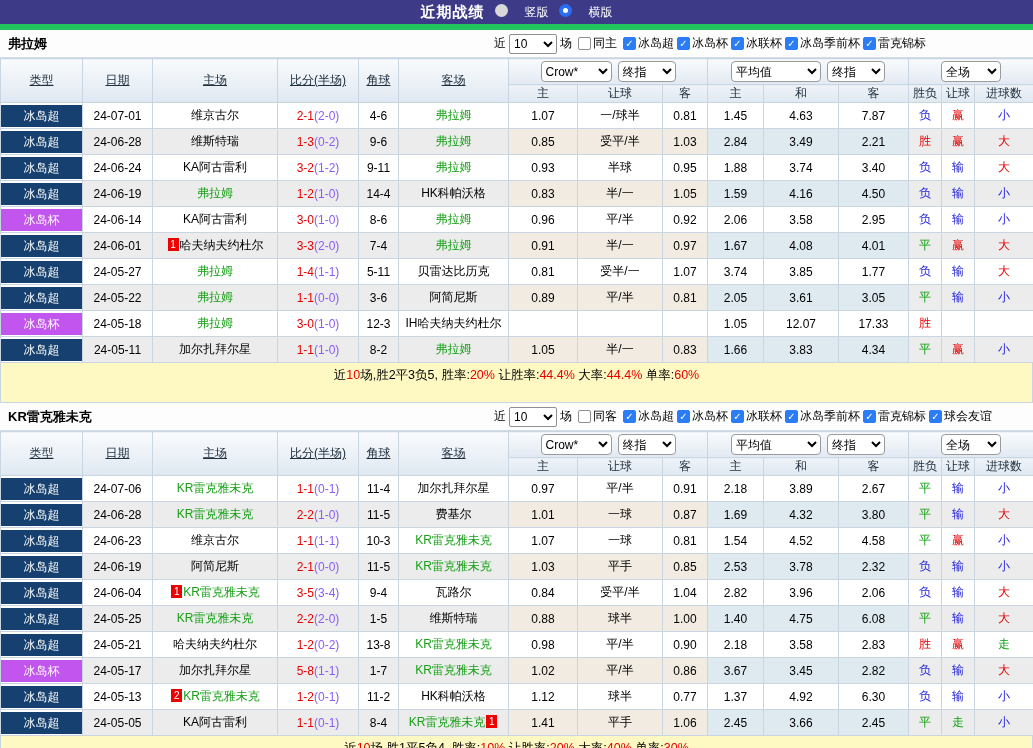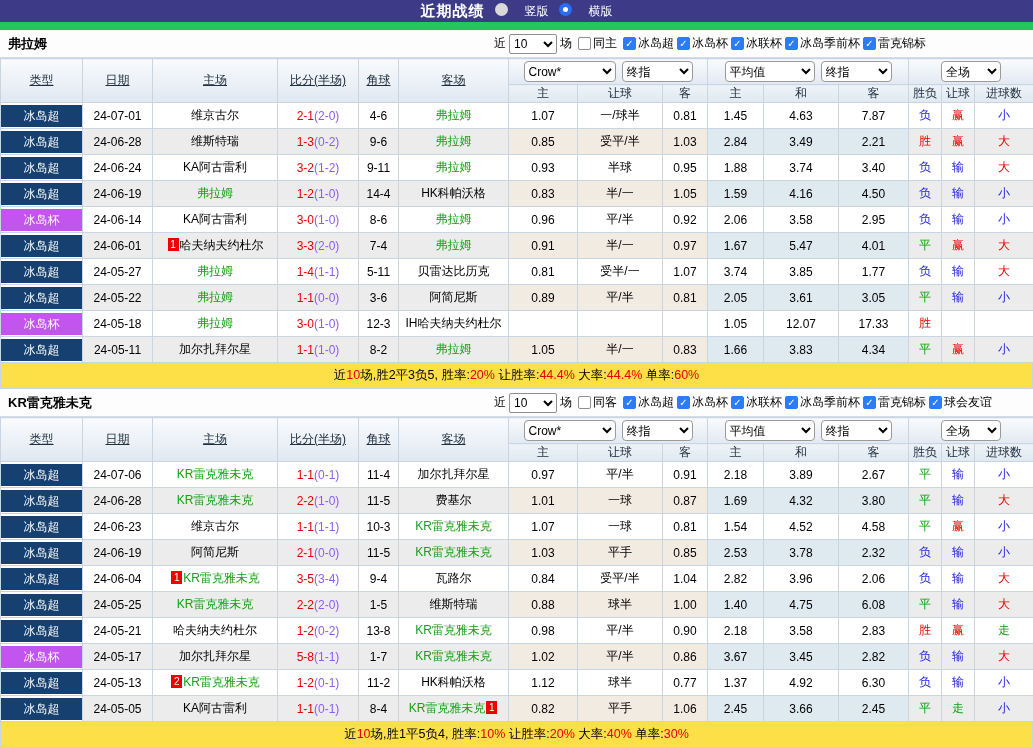"近期战绩" .titlebar { border-bottom: 8px solid #22c55e -> 6px solid #22c55e }
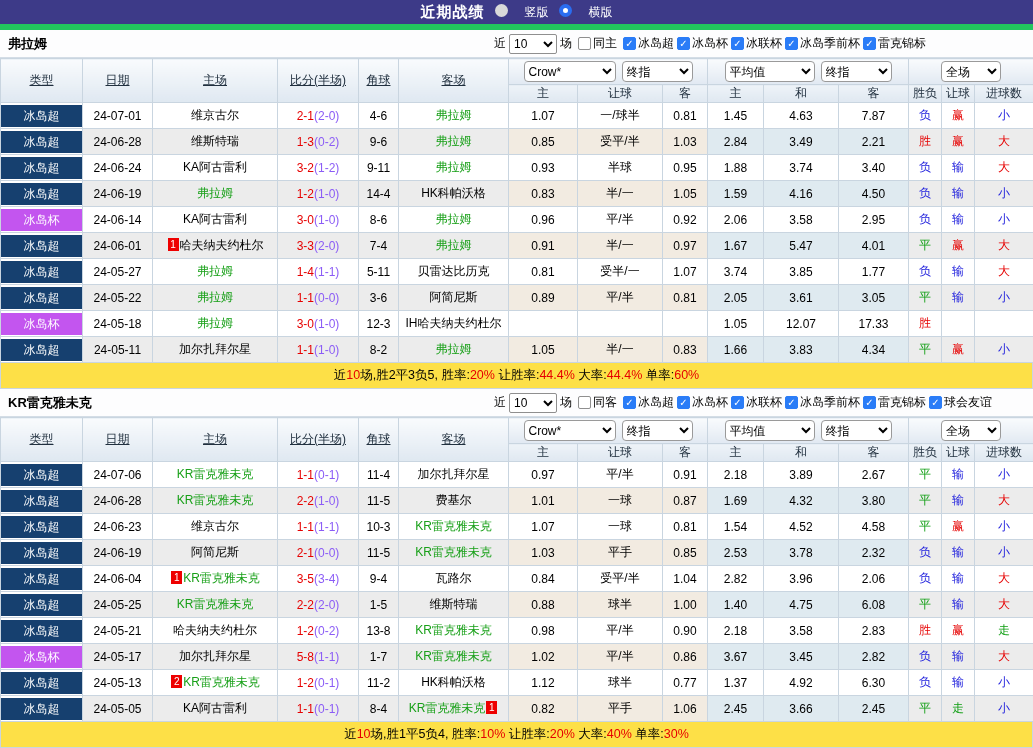"Crow*" .dd-crow { width: 92px -> 71px }
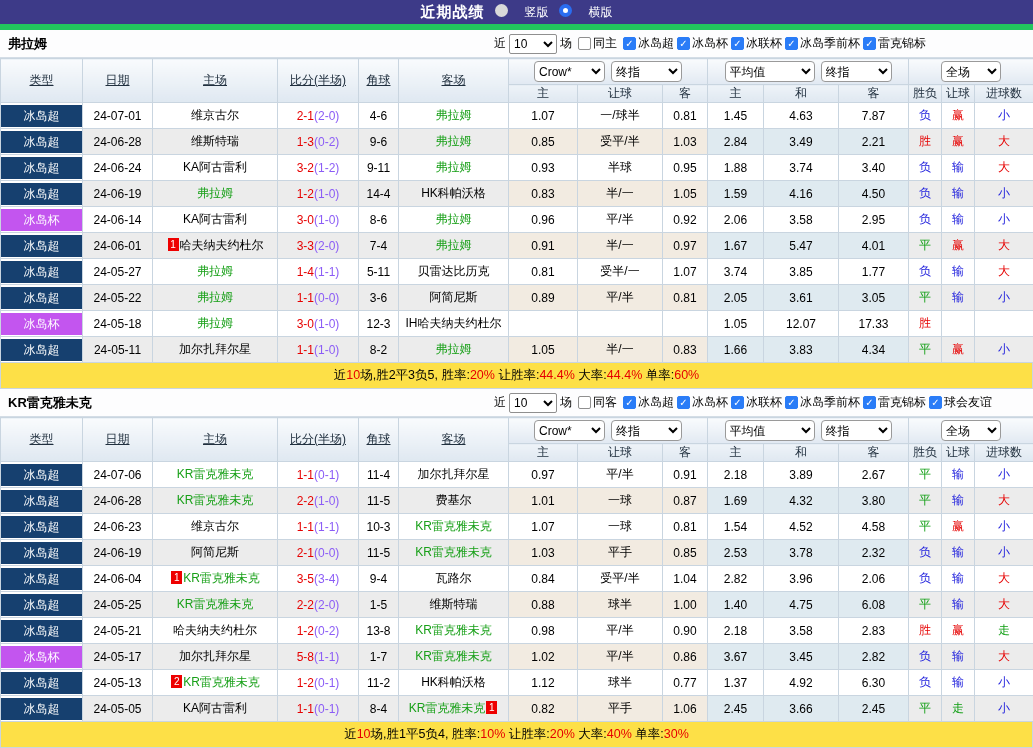"终指" .dd-fin { width: 71px -> 58px }
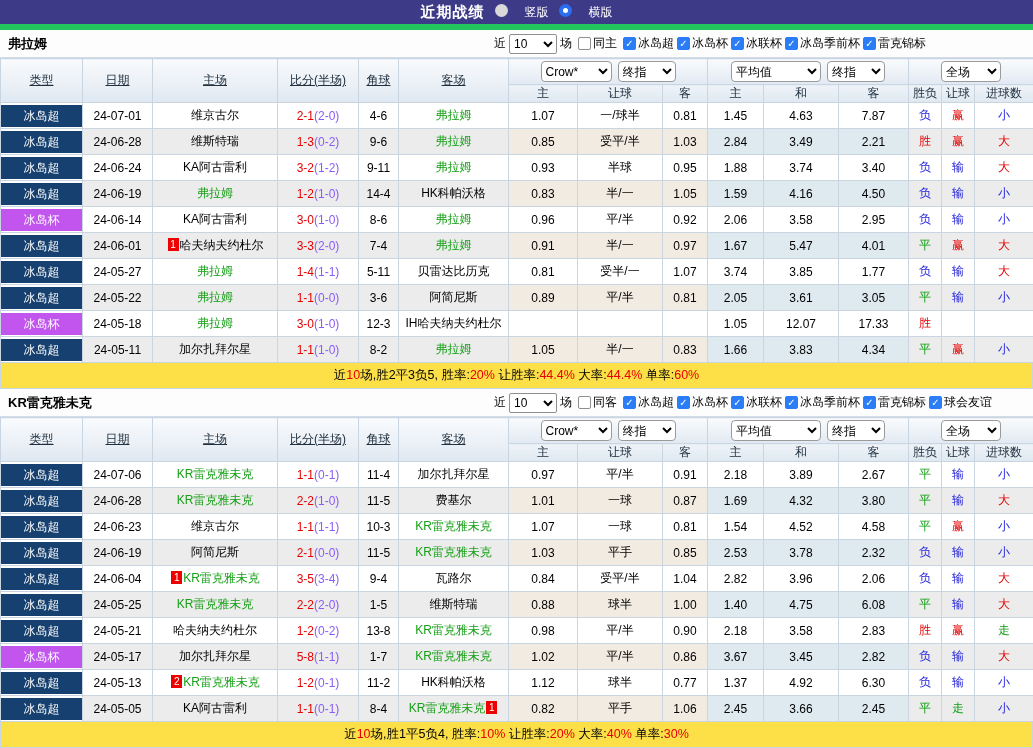"5.47" td.avg { text: 5.47 -> 4.08 }
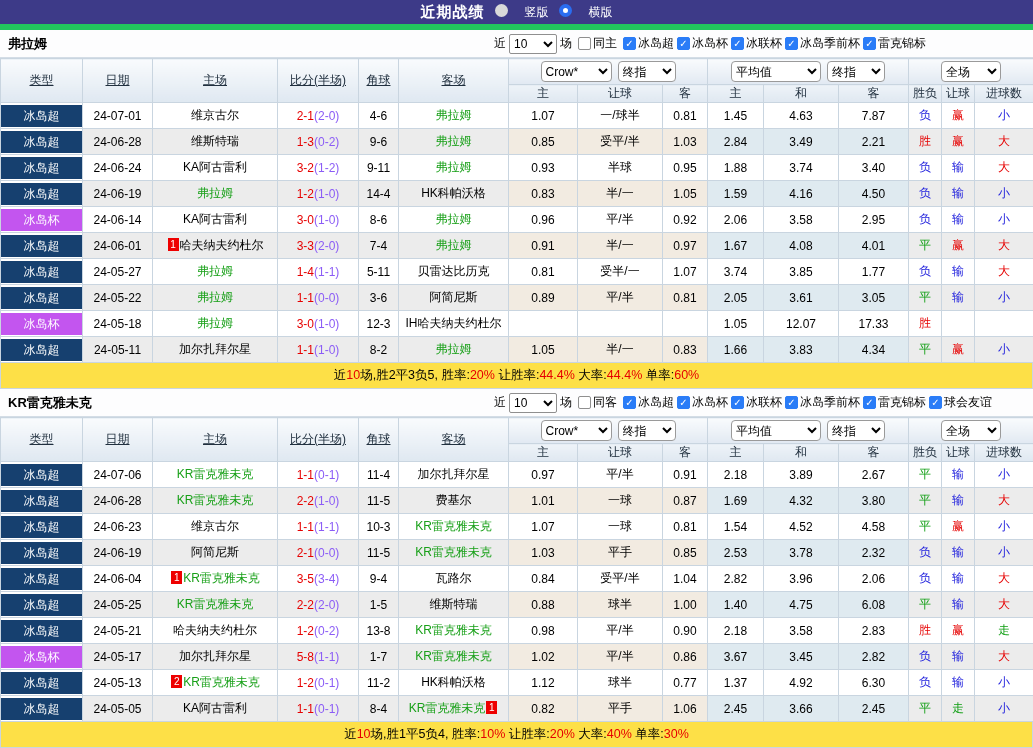"近10场,胜2平3负5, 胜率:20% 让胜率:44.4% 大率:44.4%" .summary { background: #fde047 -> #fef9c3; height: 26px -> 40px }
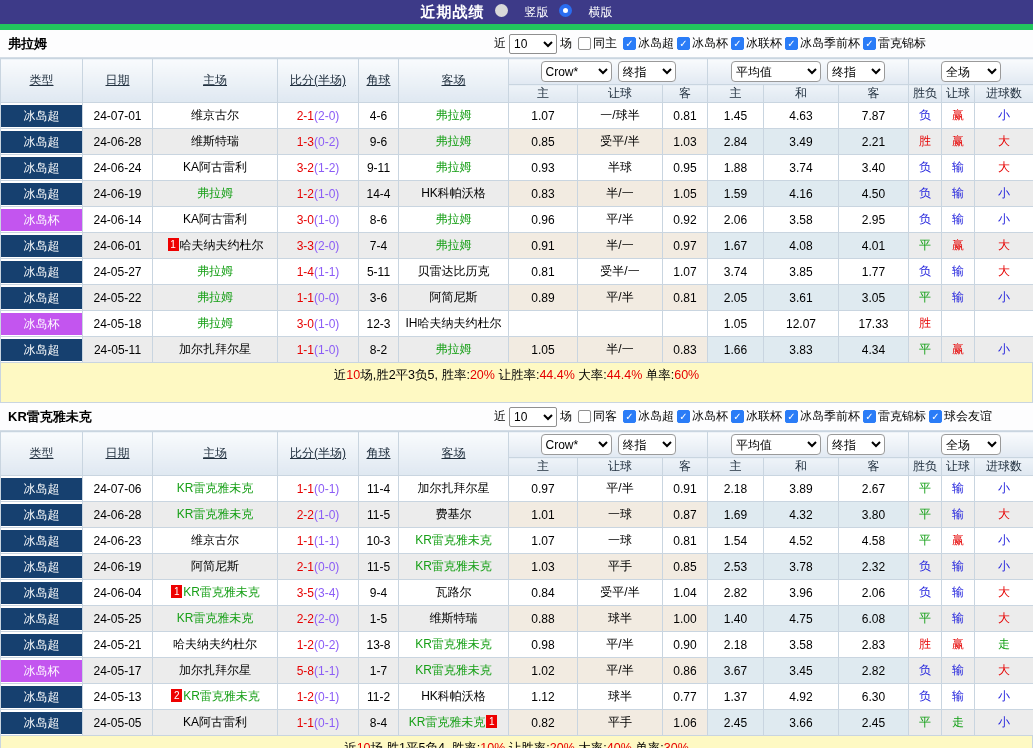"0.82" td.crow { text: 0.82 -> 1.41 }
